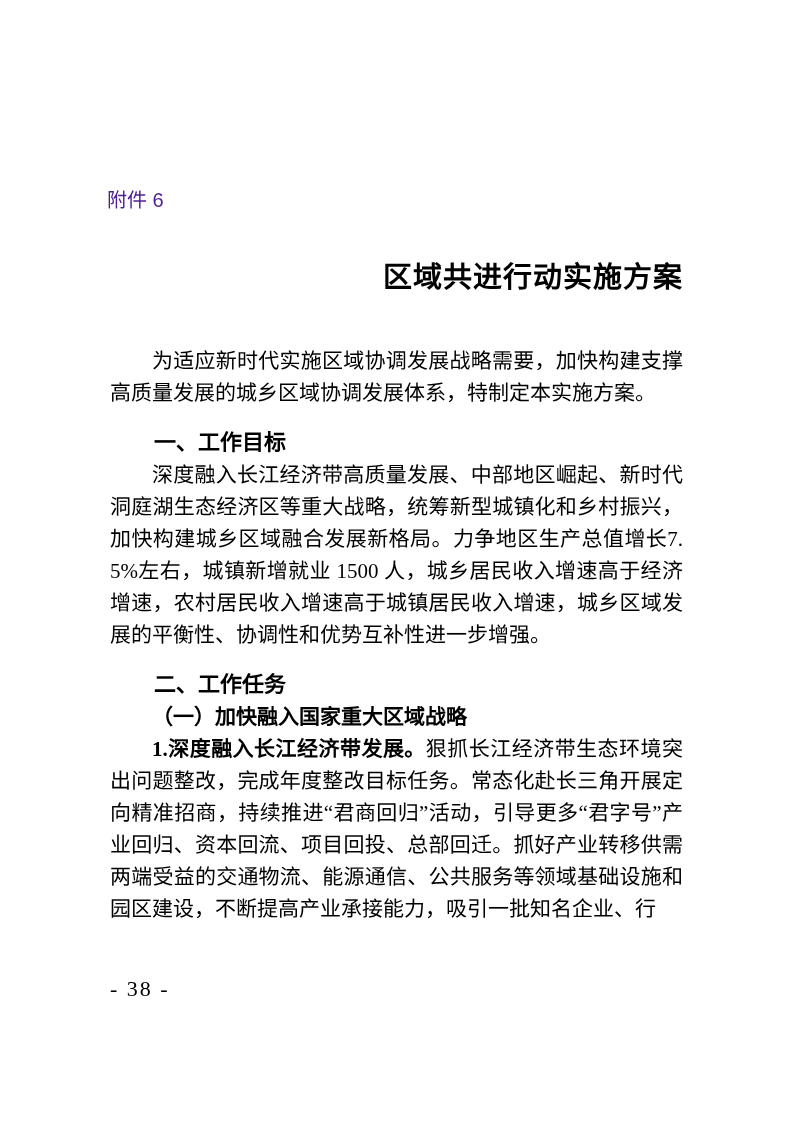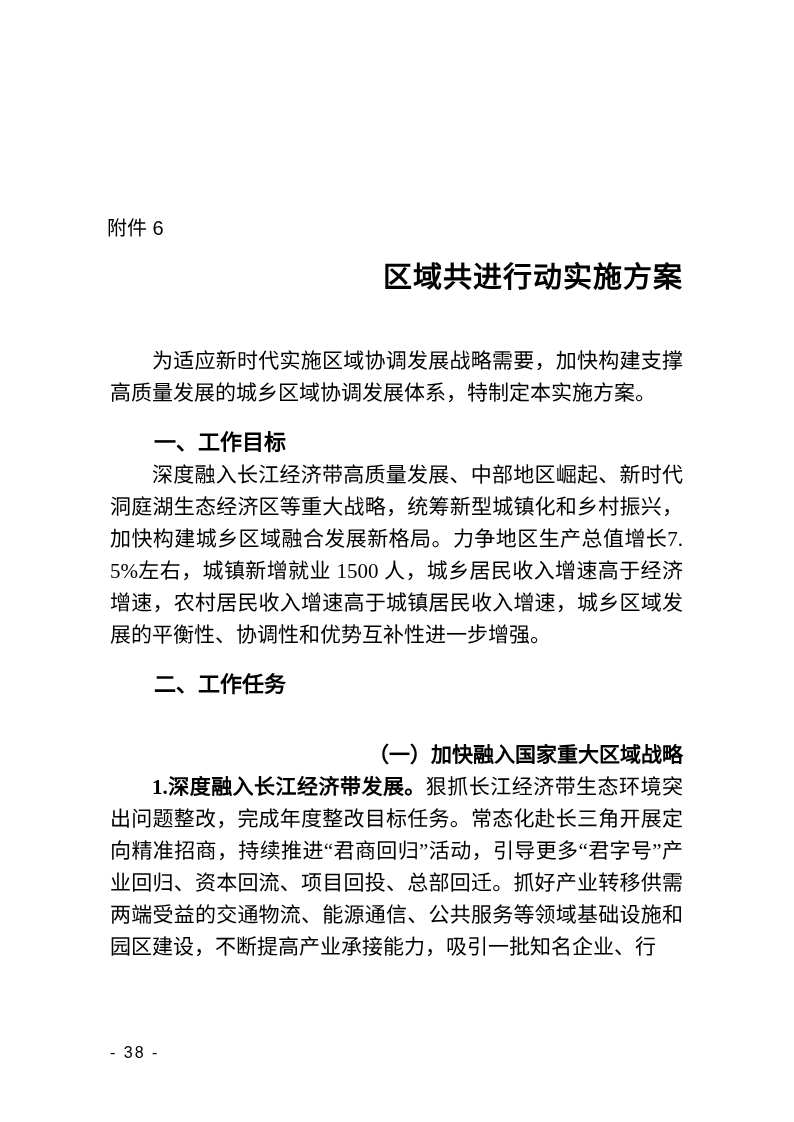"附件 6" .attachment-label { color: #000000 -> #4c1d95; margin-top: 28px -> none }
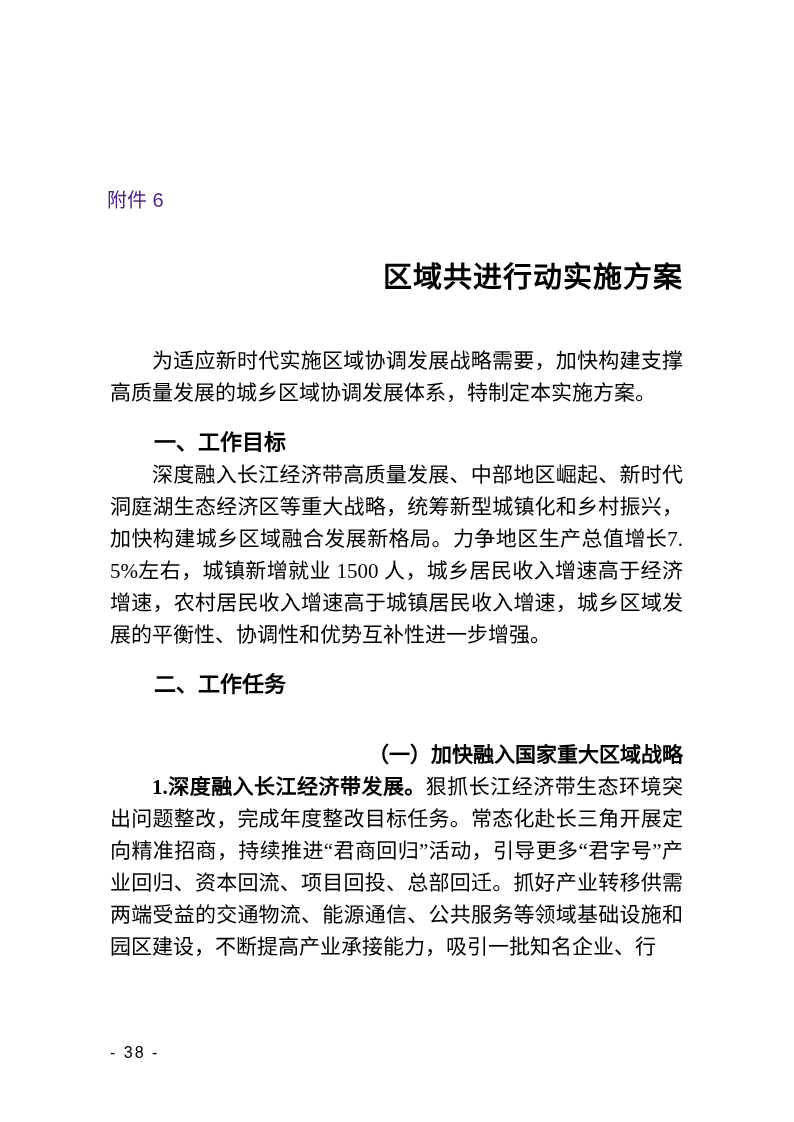"（一）加快融入国家重大区域战略" .body-block .h2 { margin-top: 38px -> none; text-align: right -> left }
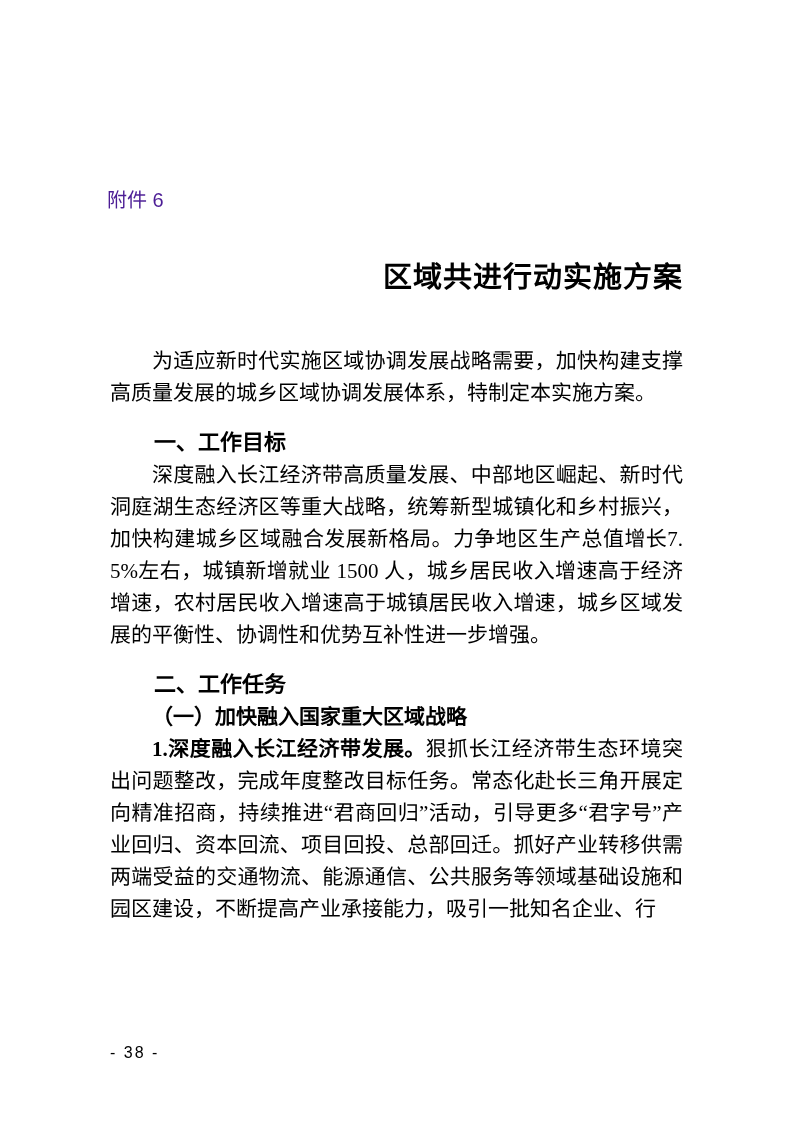"- 38 -" .page-number { font-family: Liberation Sans, sans-serif -> Liberation Serif, serif; font-size: 16px -> 22px; top: 1040px -> 976px }
